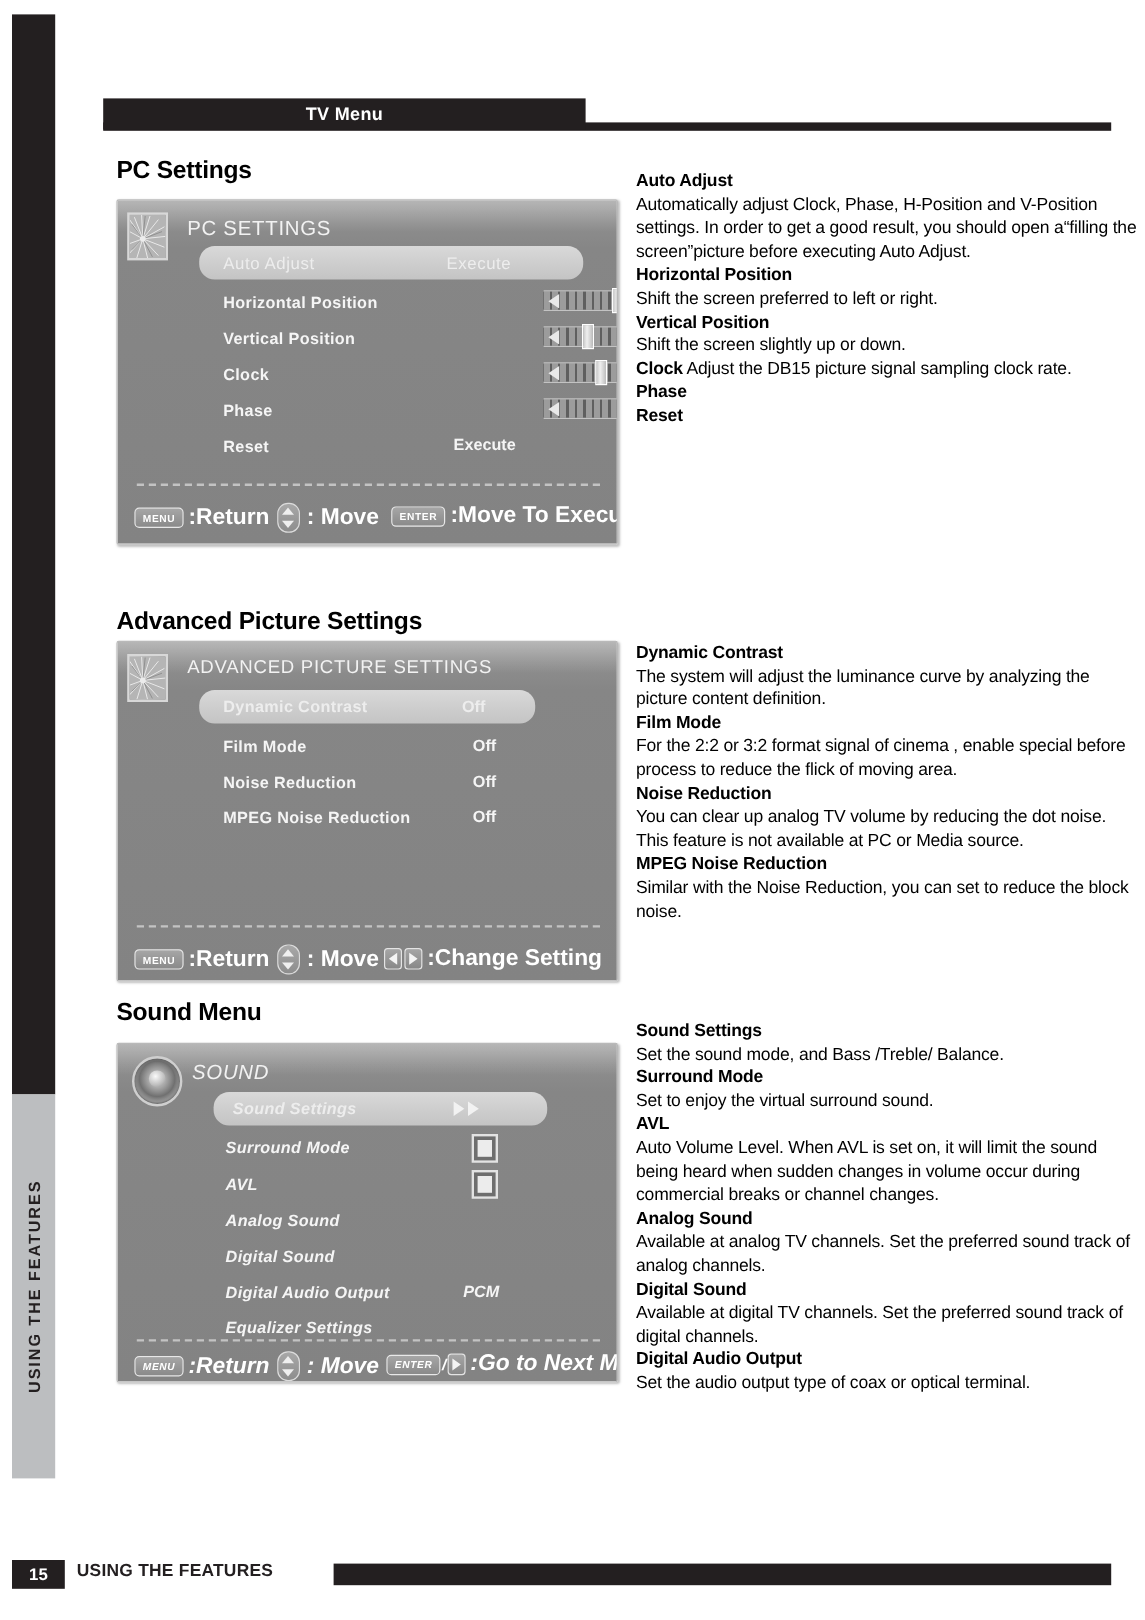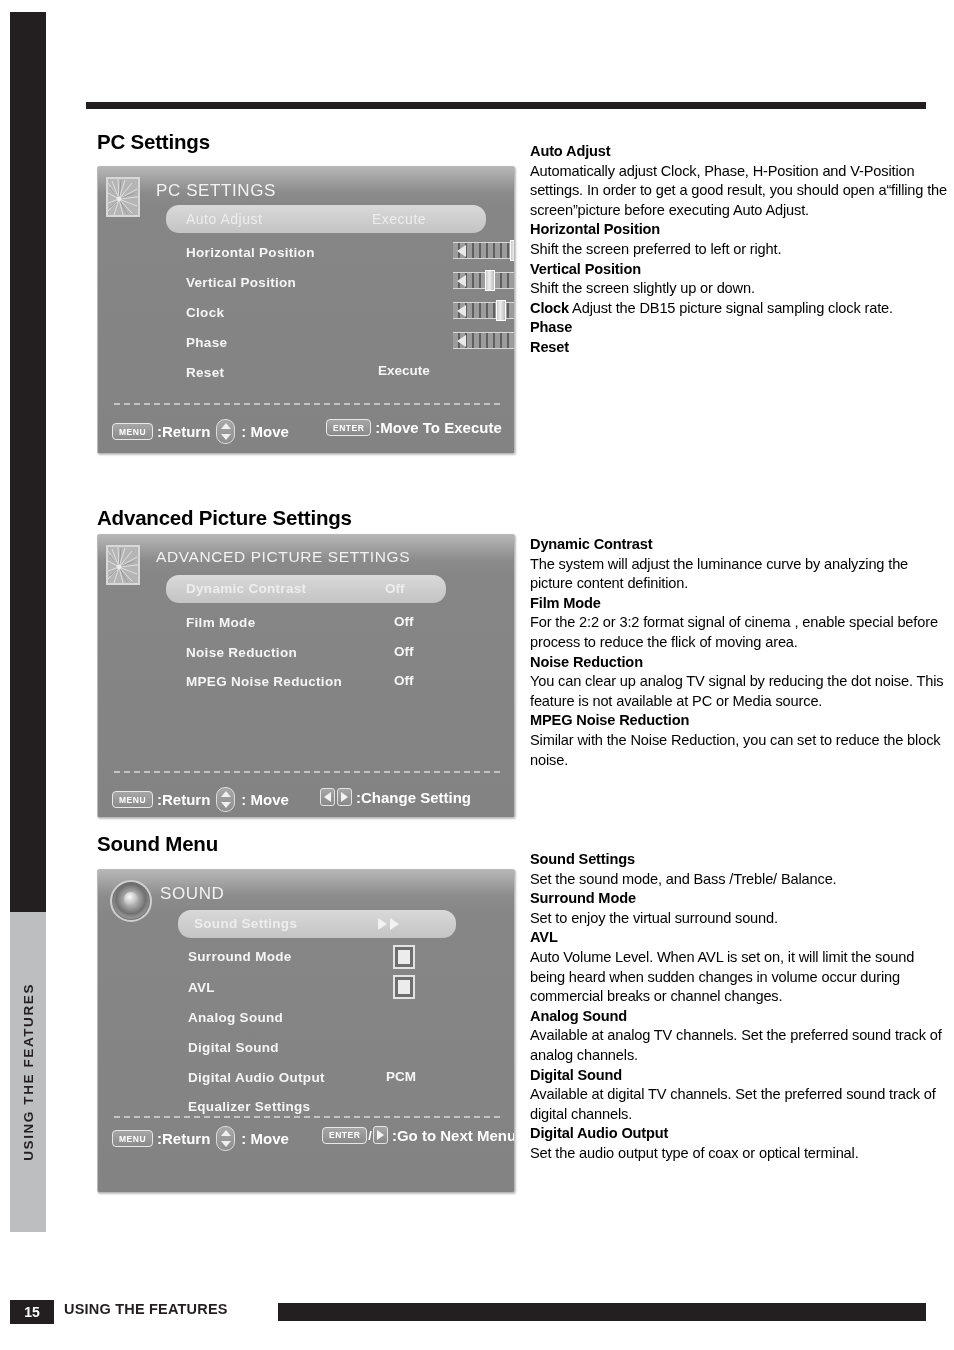"TV Menu" div.hdr-black { html: none -> <div> <span>TV Menu</span> </div> }
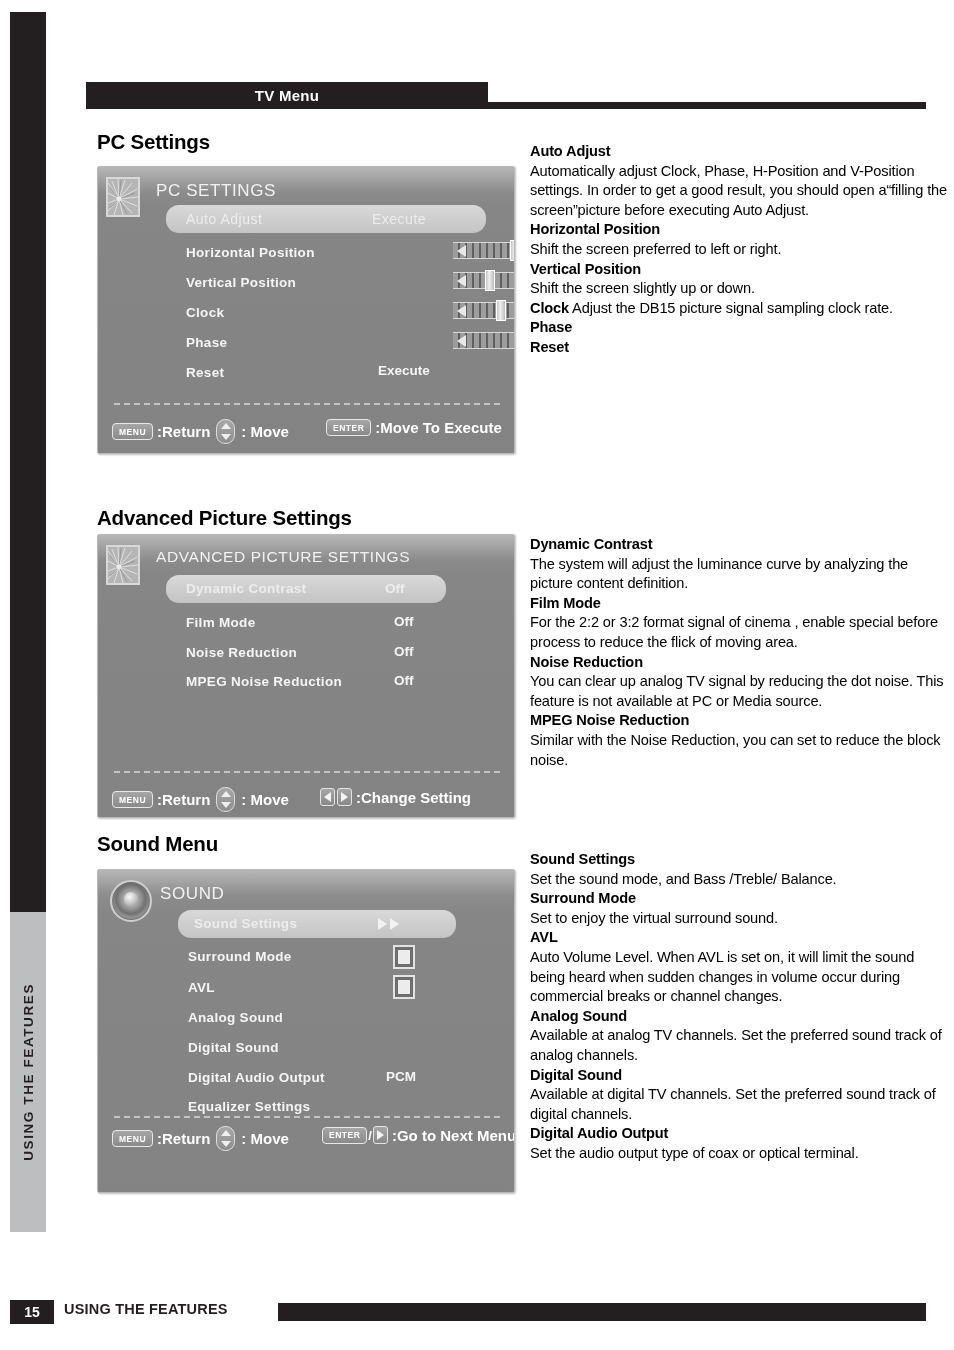":Return" .hint-text { font-size: 15px -> 19px }
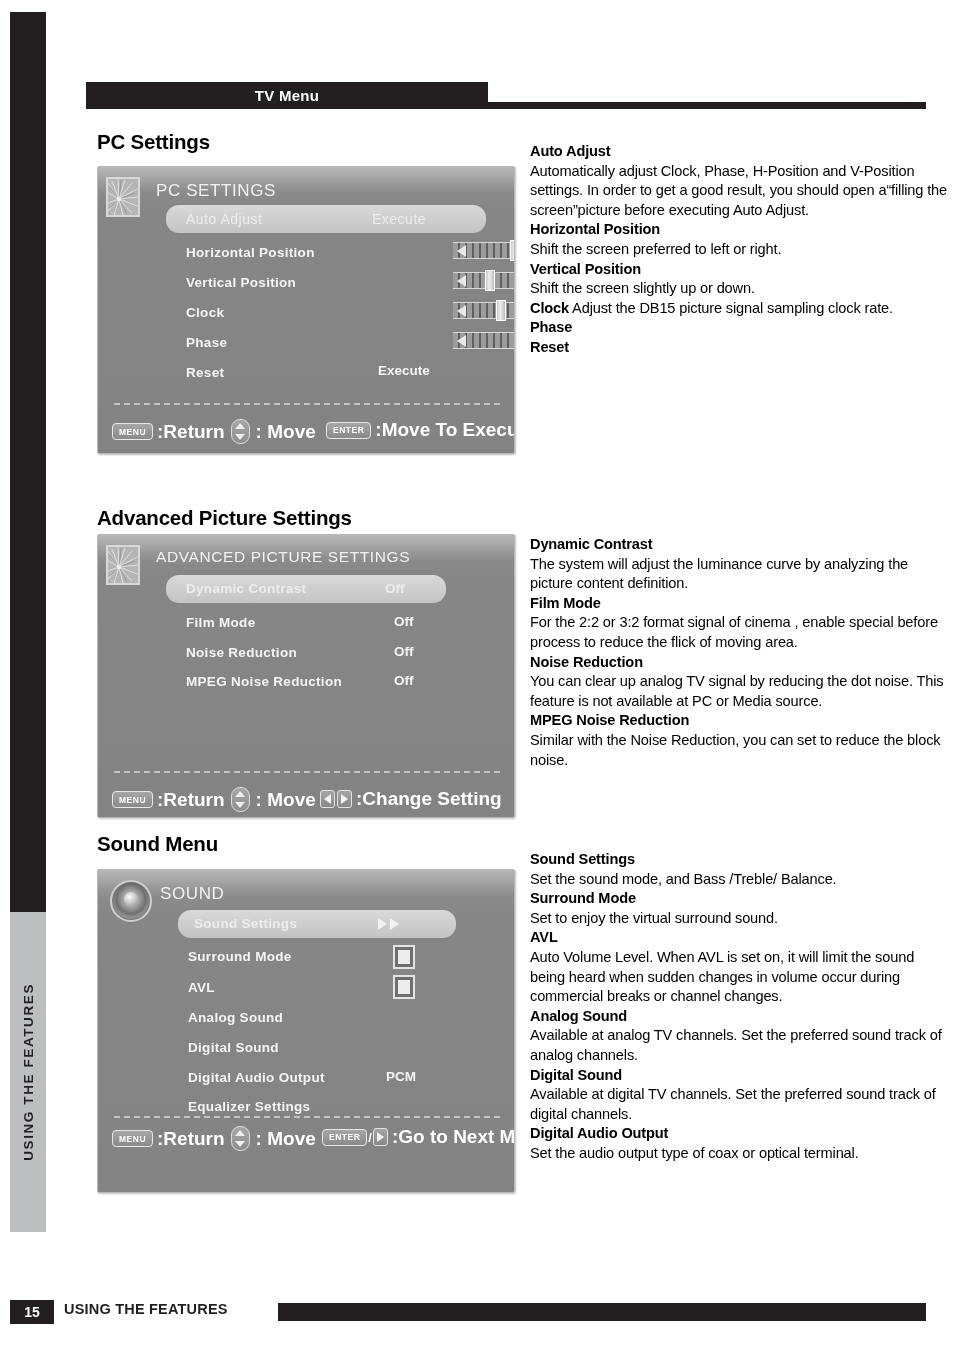"You can clear up analog" span { text: signal -> volume }
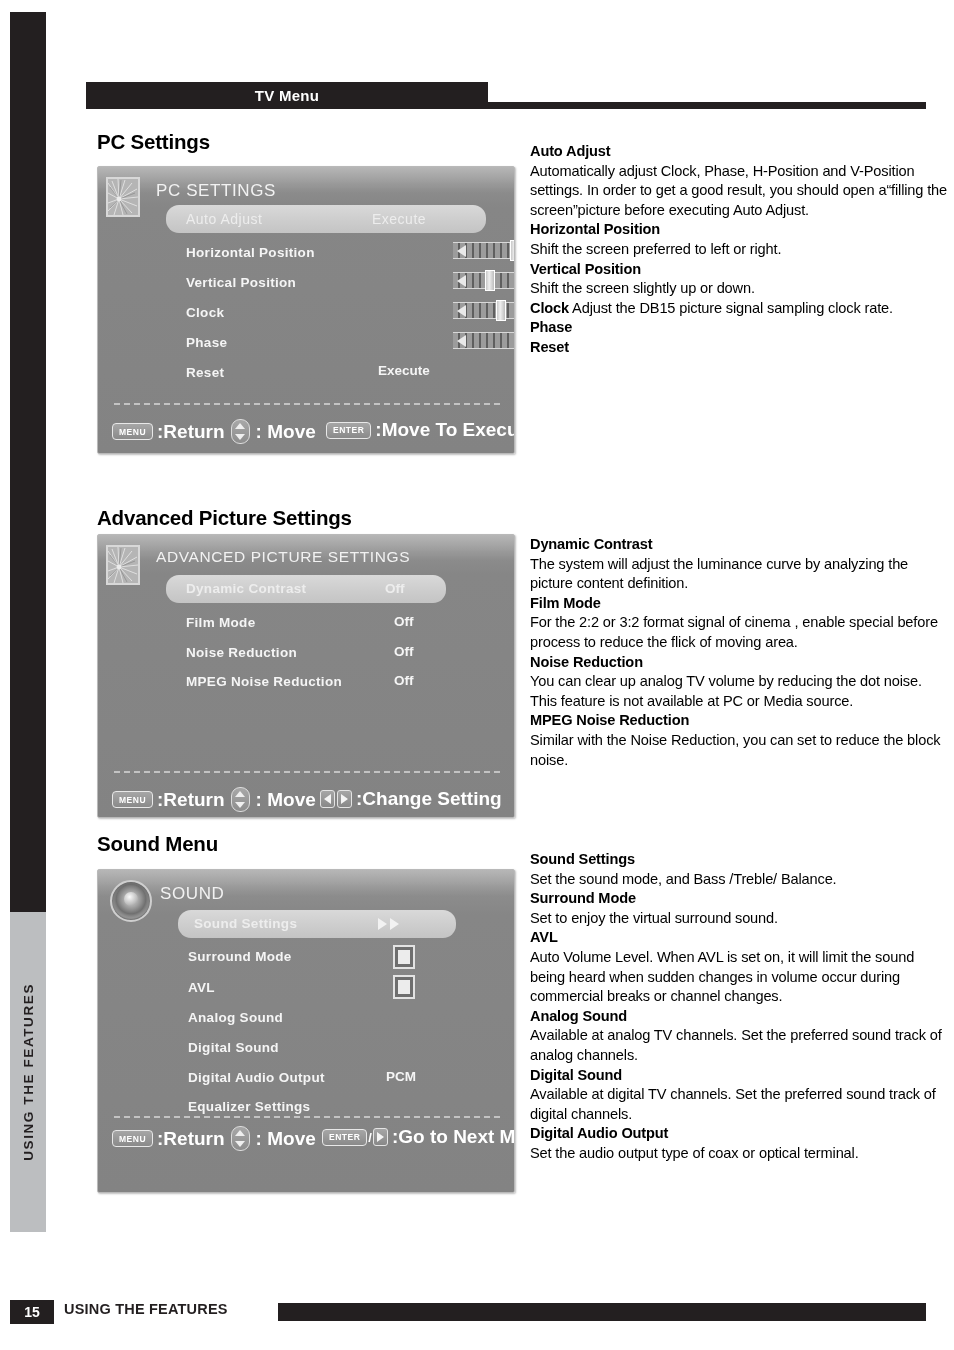"SOUND" div.osd { font-style: none -> italic; height: 324px -> 283px }
